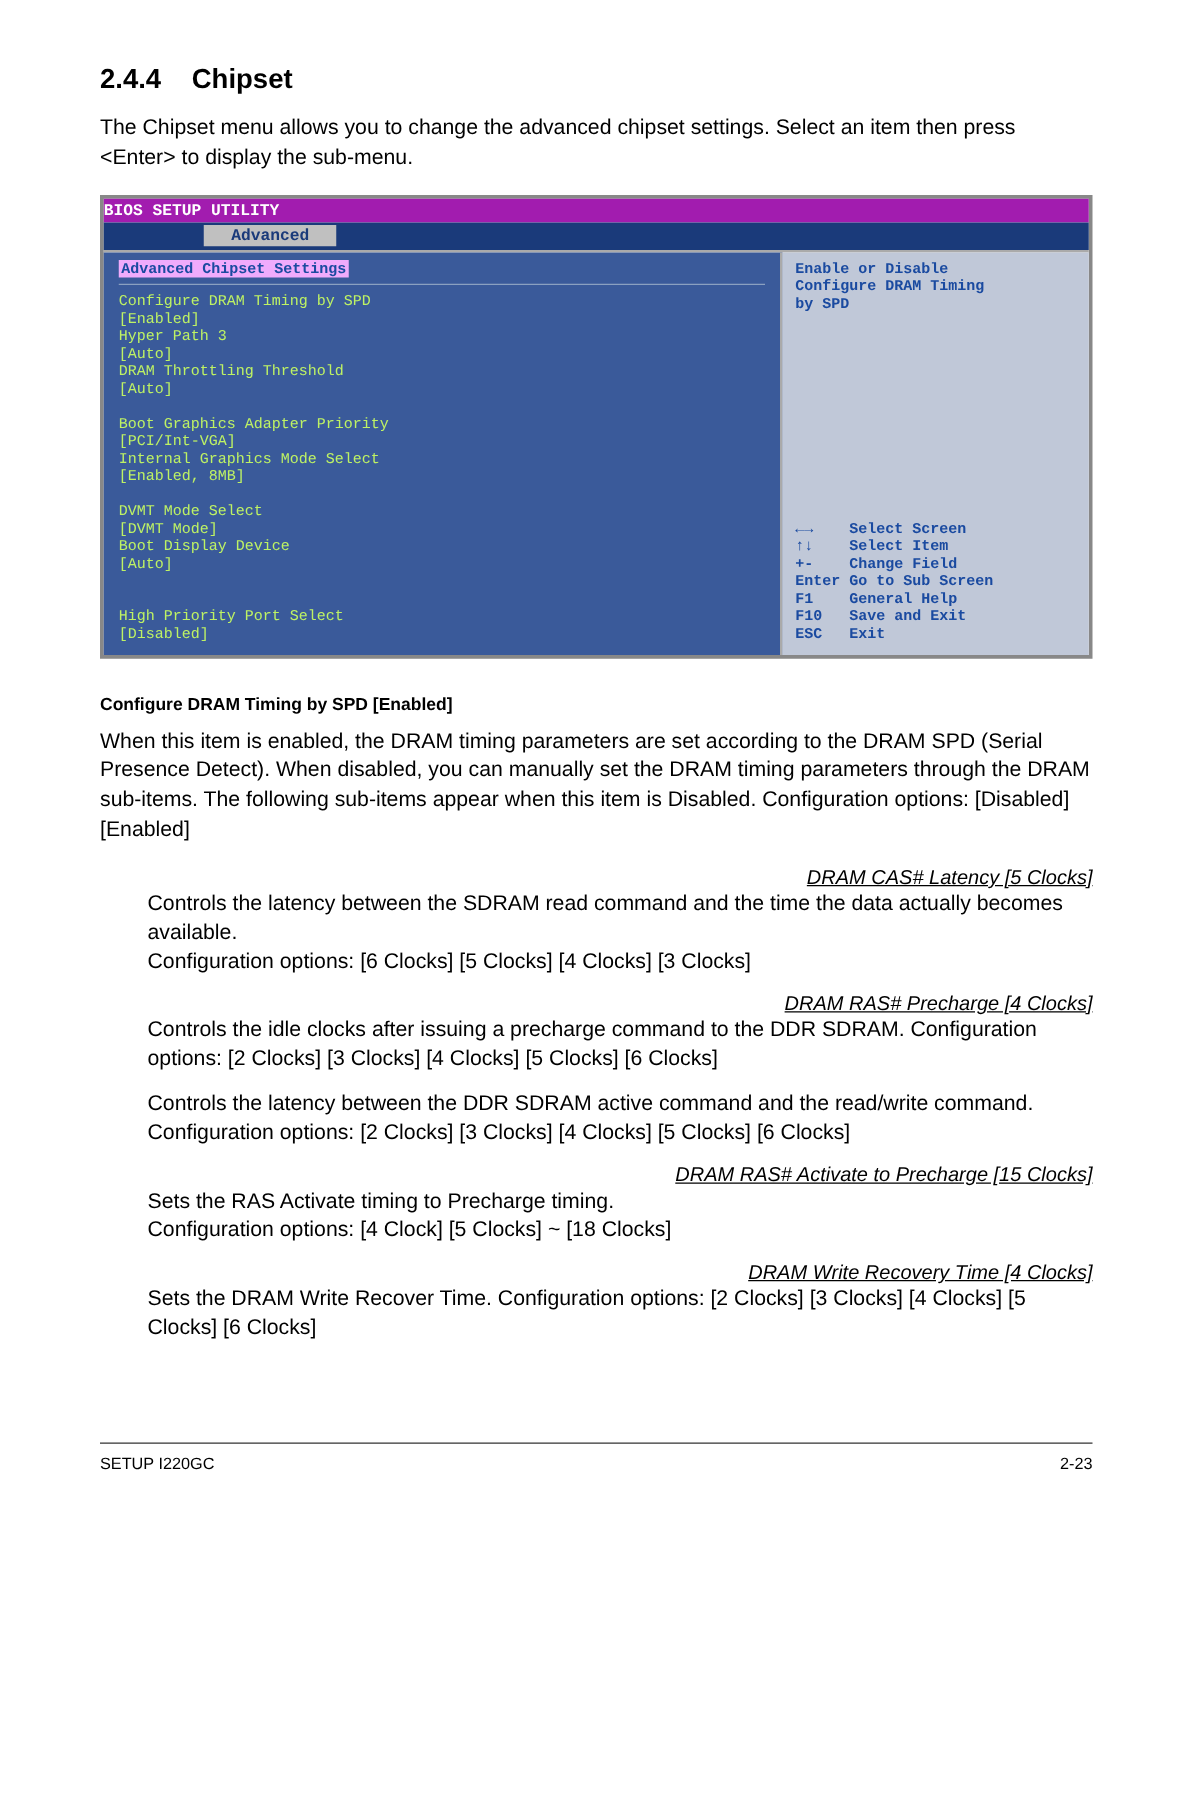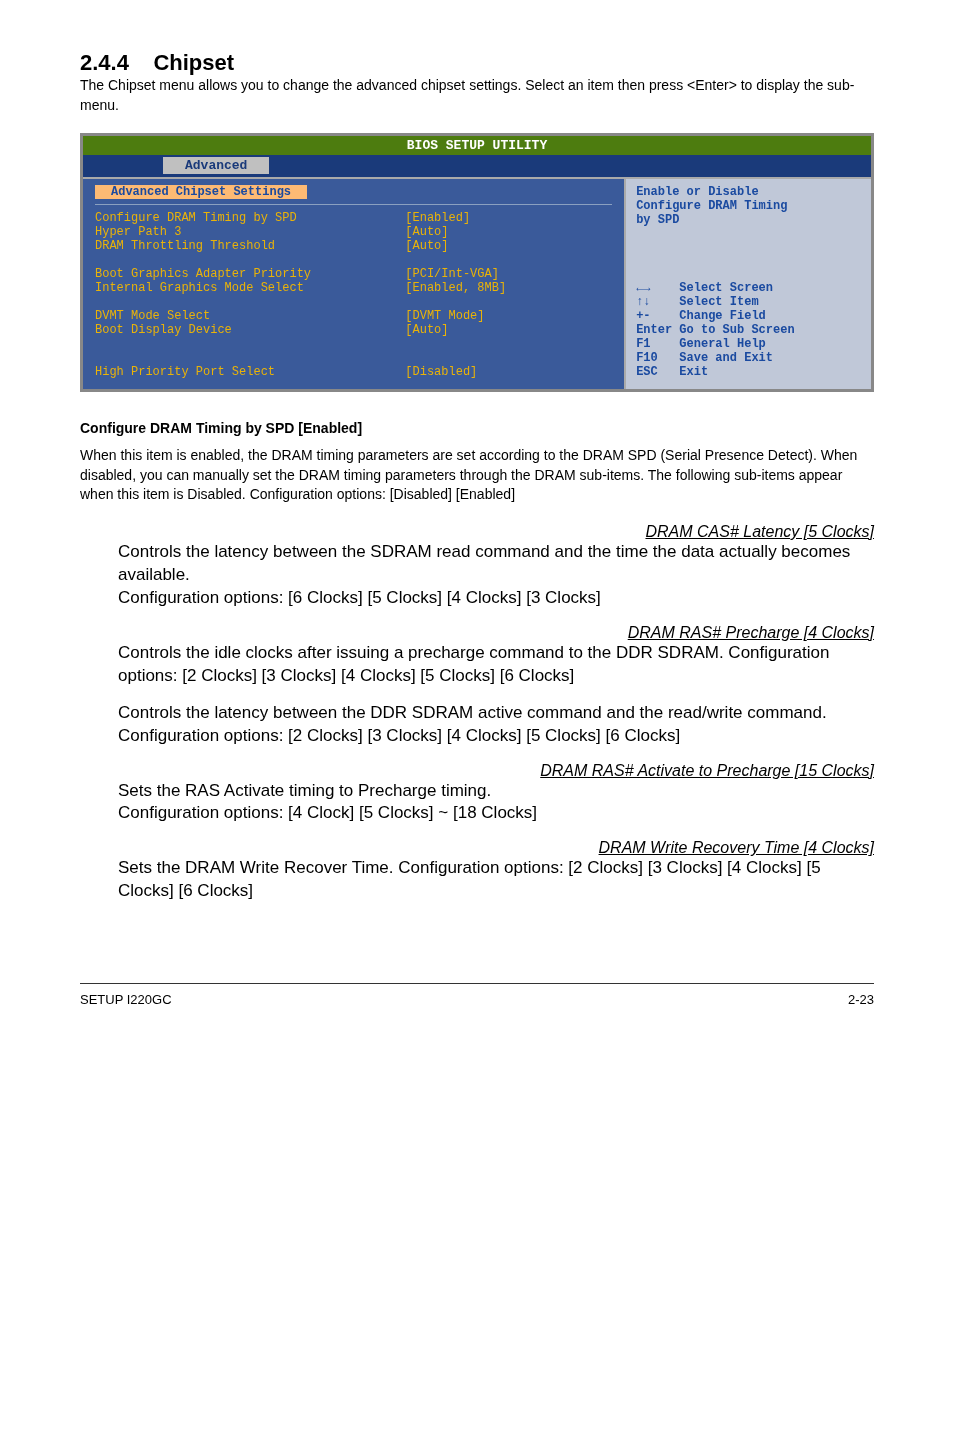"2.4.4 Chipset" h2.section-title { margin-bottom: none -> 14px }
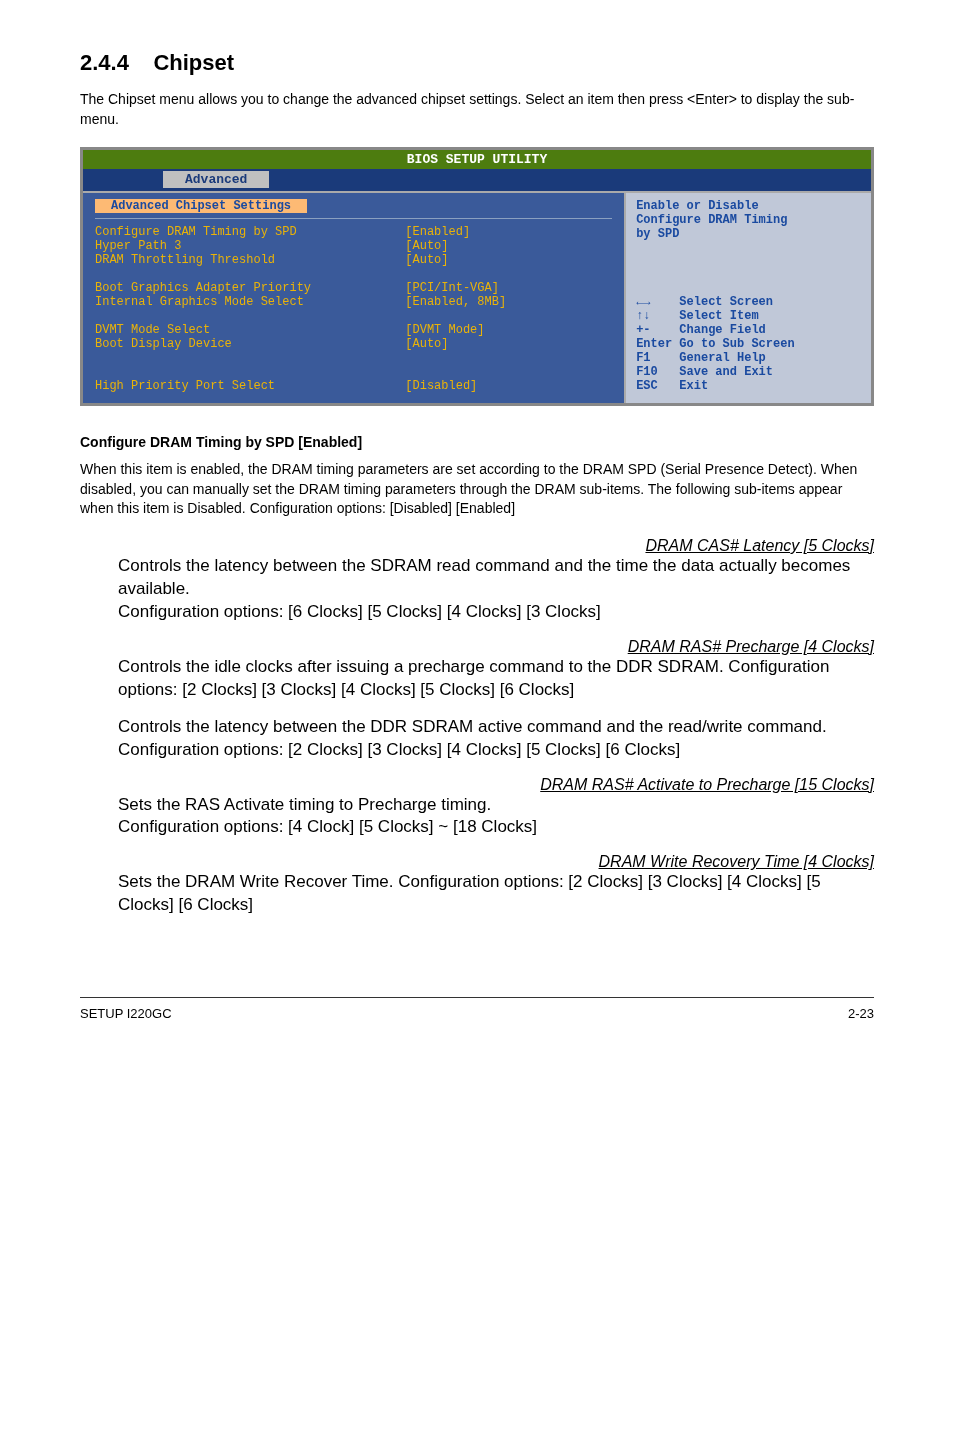"The Chipset menu allows you" p.desc { font-size: 14px -> 17px }
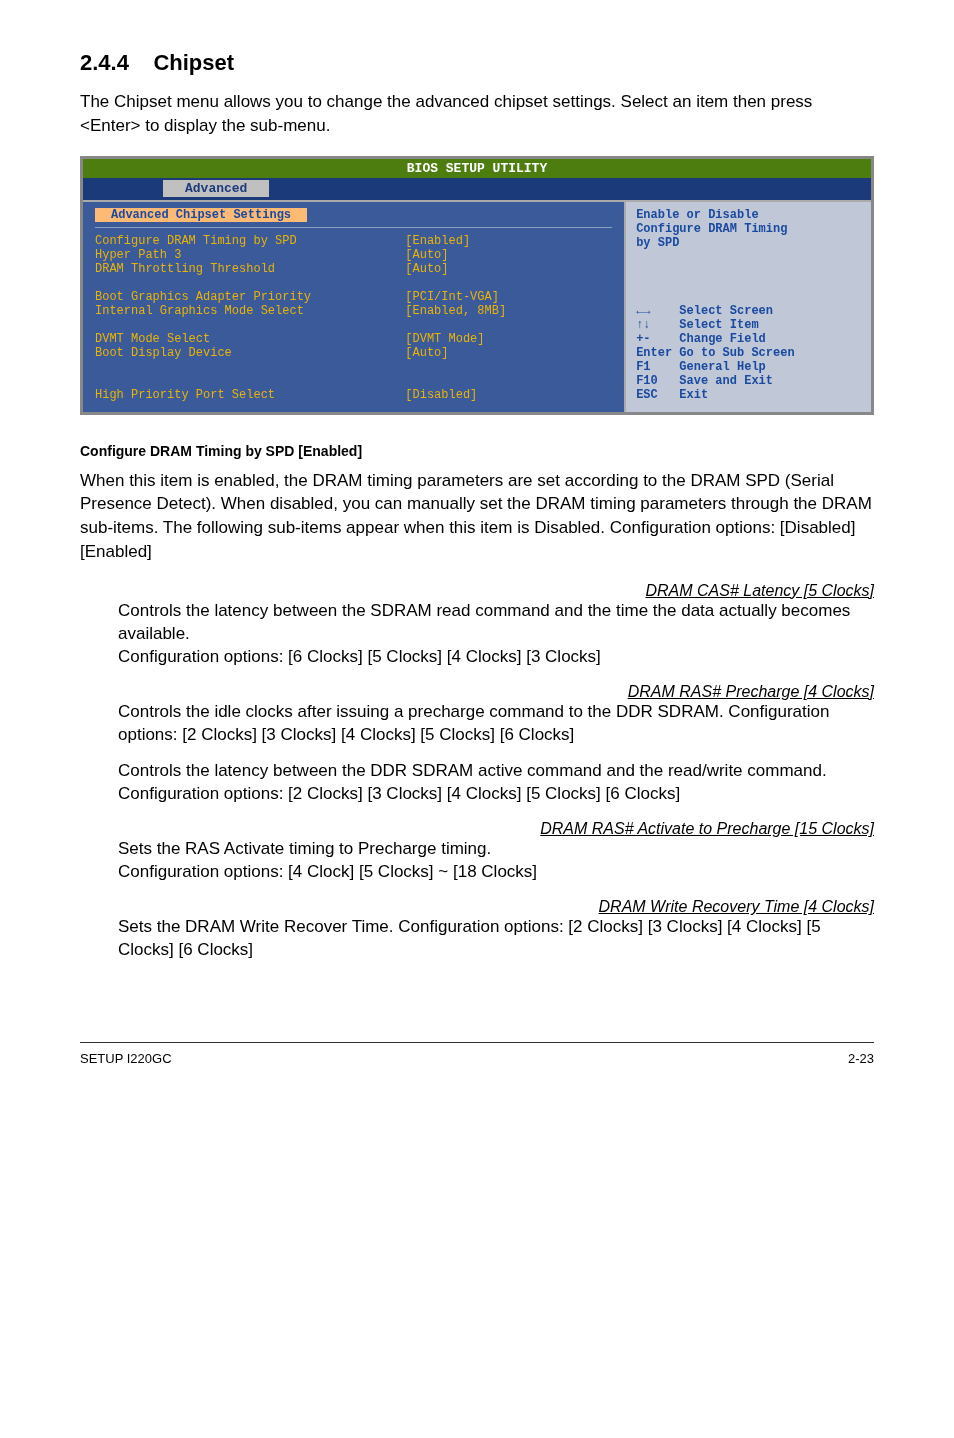"BIOS SETUP UTILITY" .bios-titlebar { background: #4d7c0f -> #a21caf; text-align: center -> none }
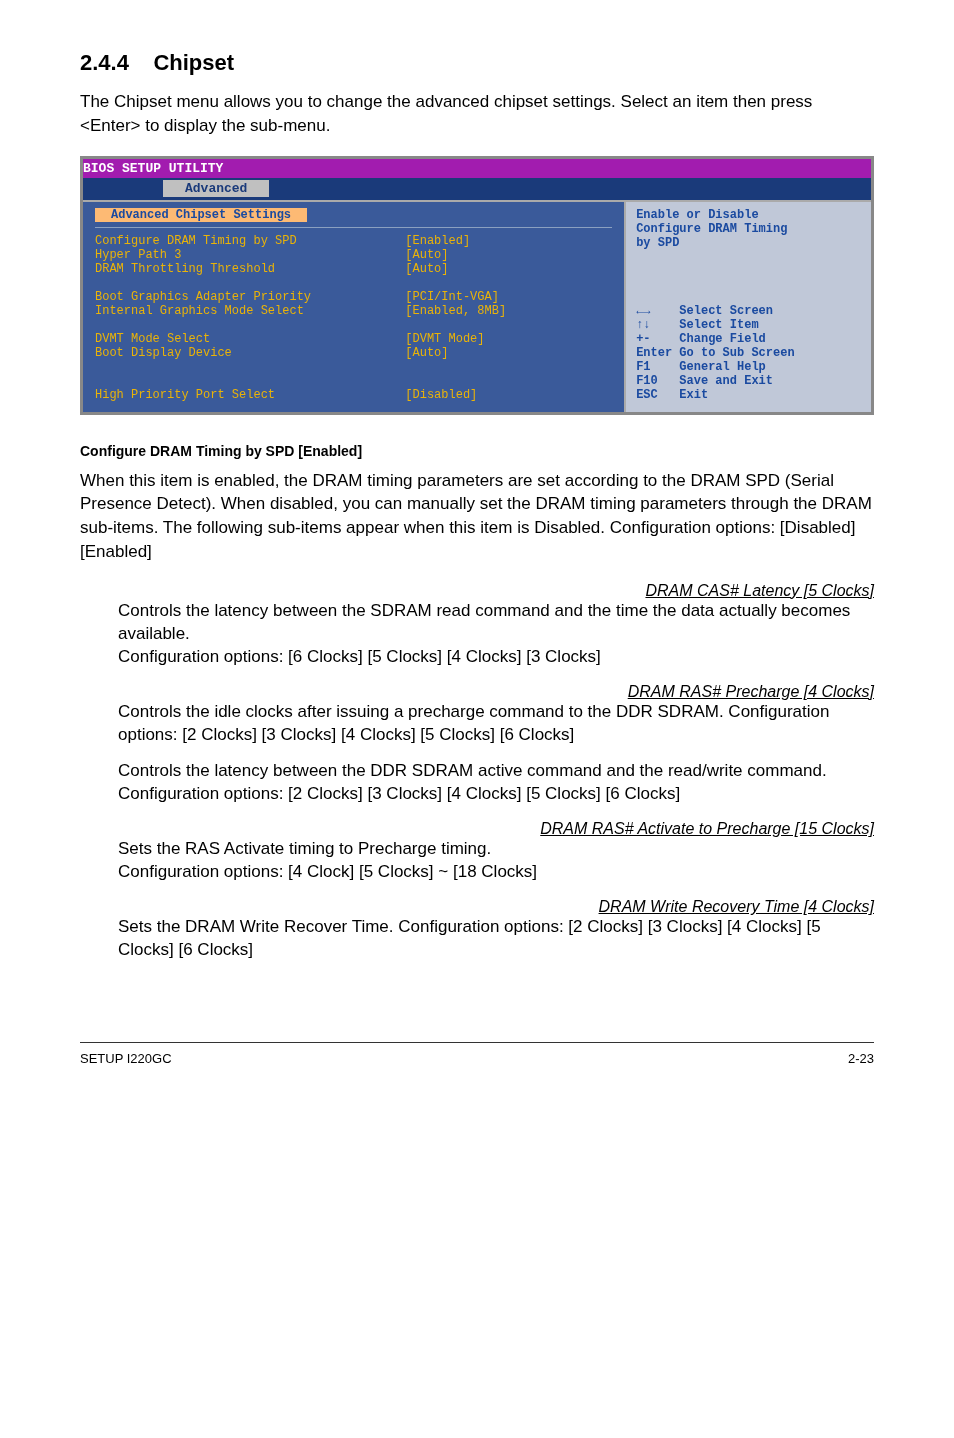"Advanced Chipset Settings" .bios-heading { background: #fdba74 -> #f0abfc; padding: 0 16px -> 0 2px }
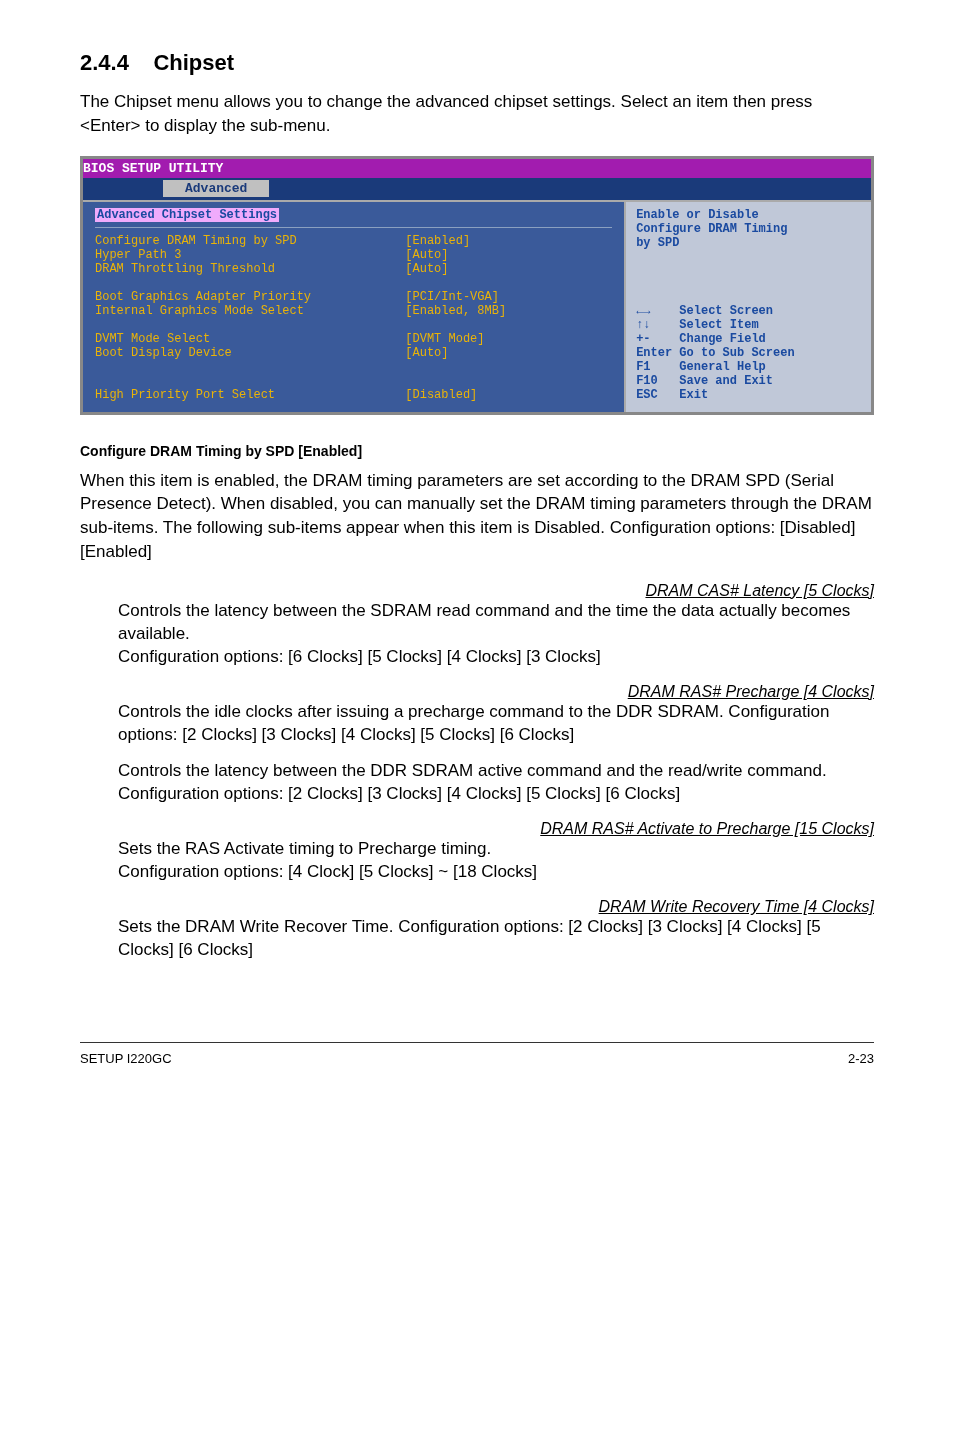"Configure DRAM Timing by SPD" .bios-row { color: #eab308 -> #bef264; flex-direction: none -> column }
